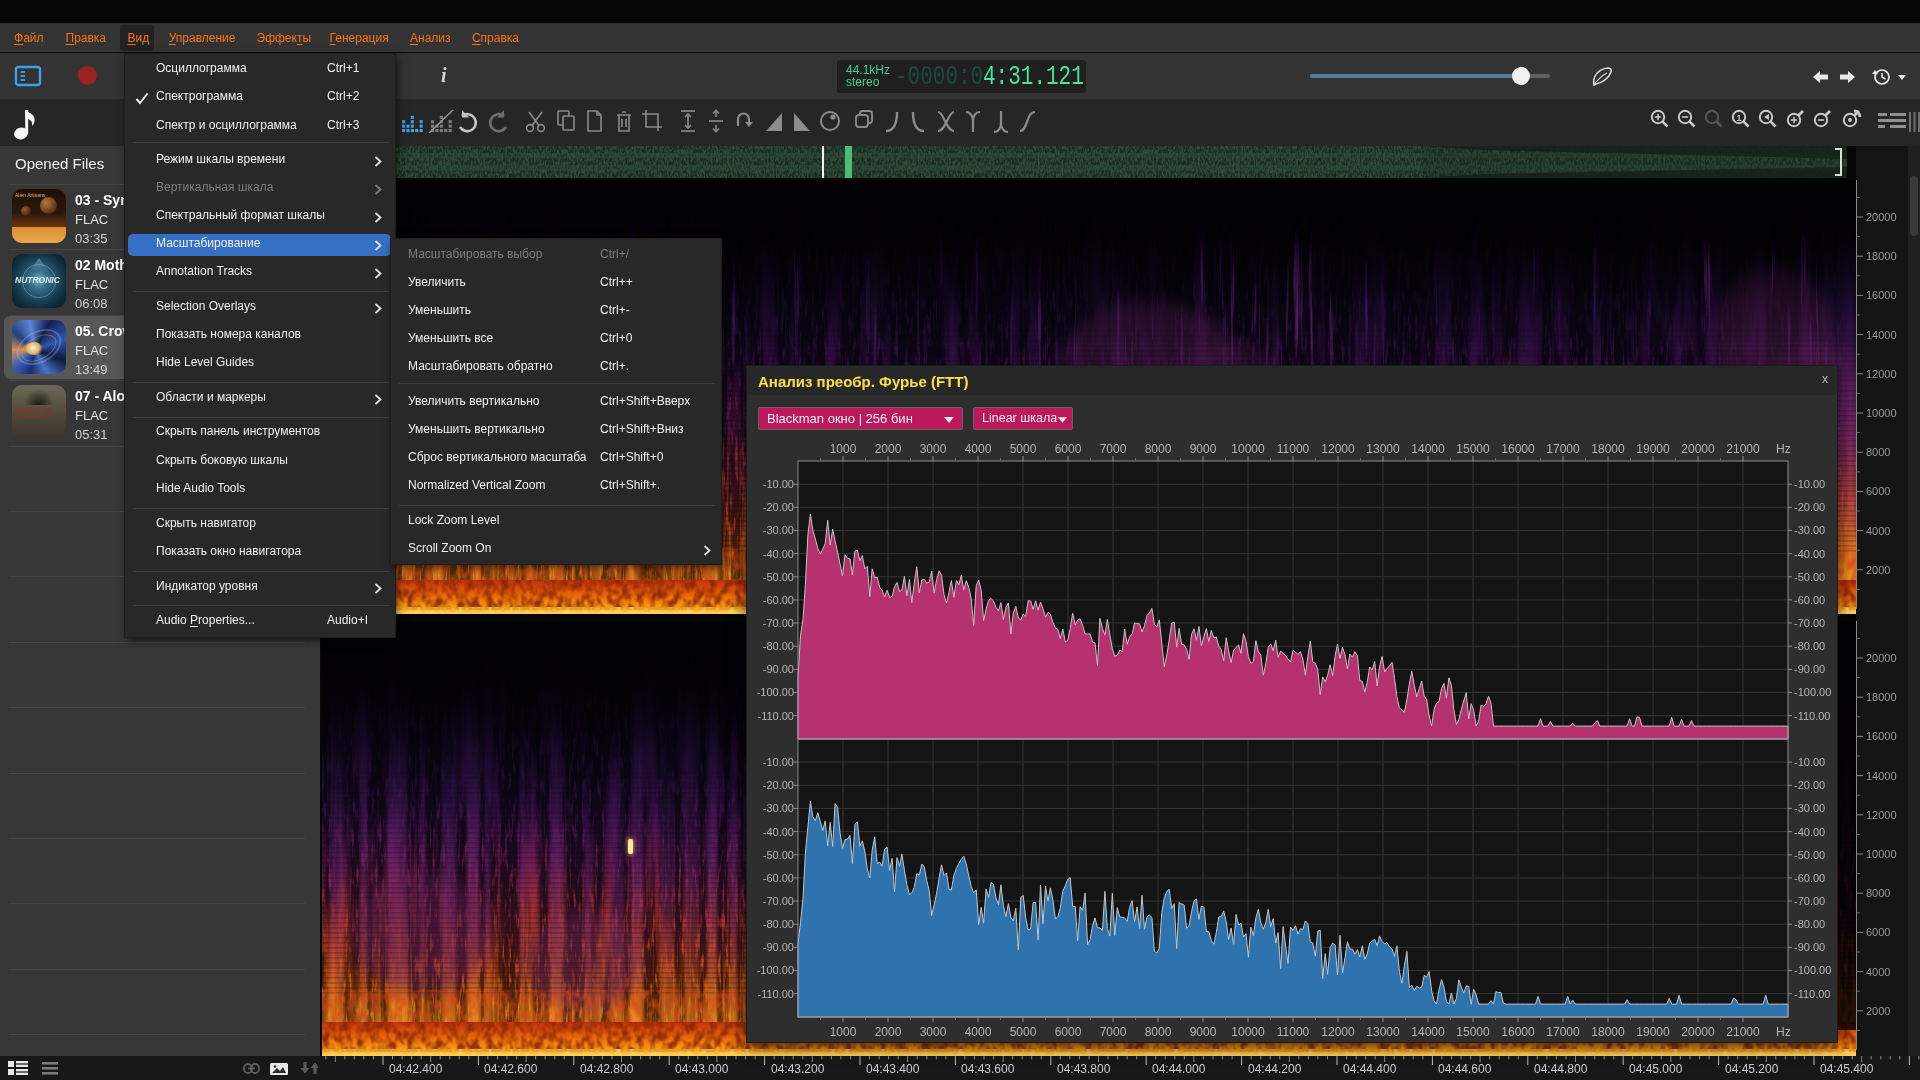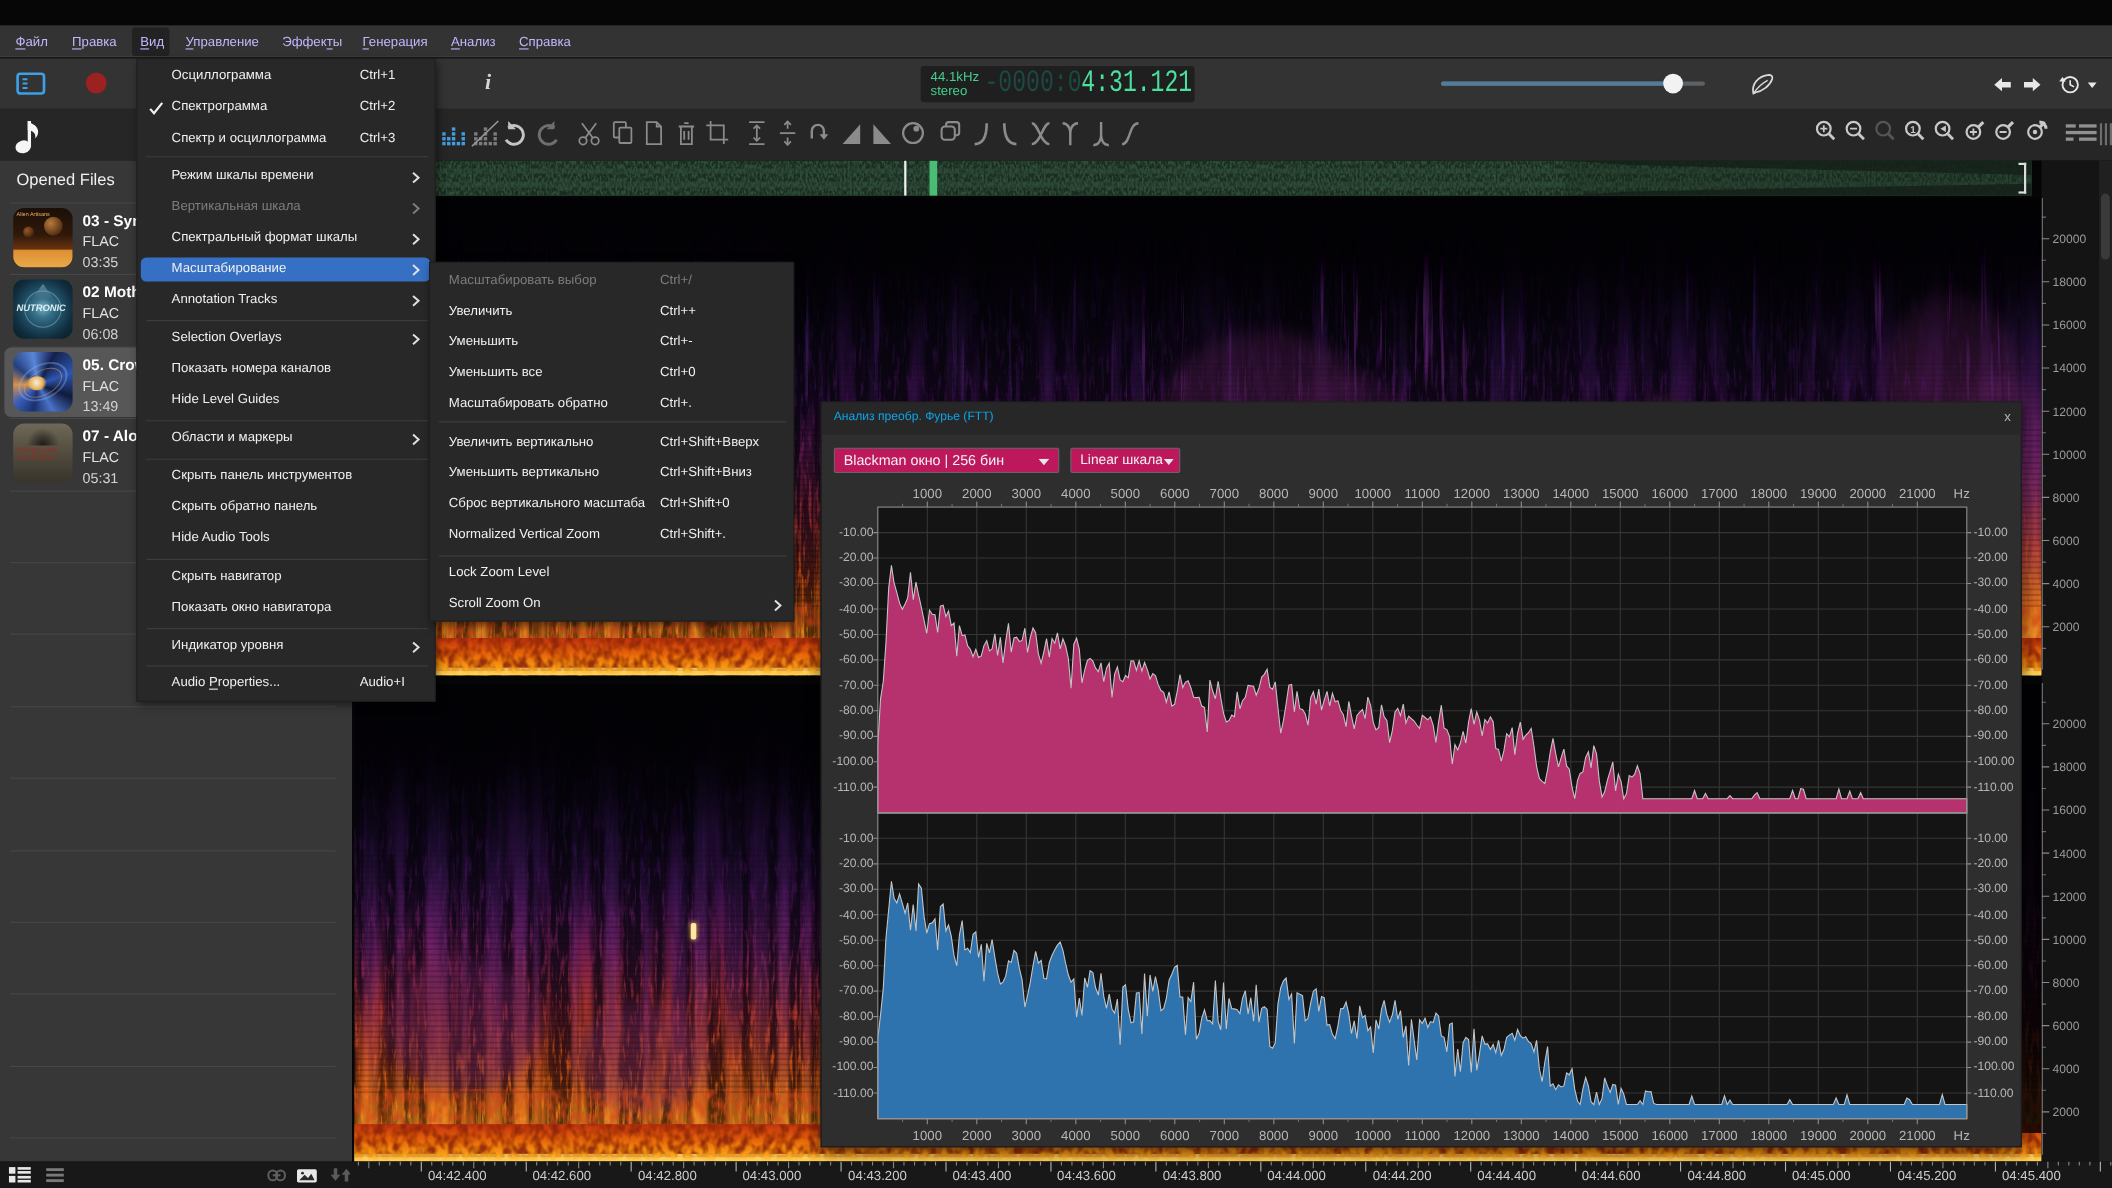"Файл" .mitem { color: #c4b5fd -> #f97316 }
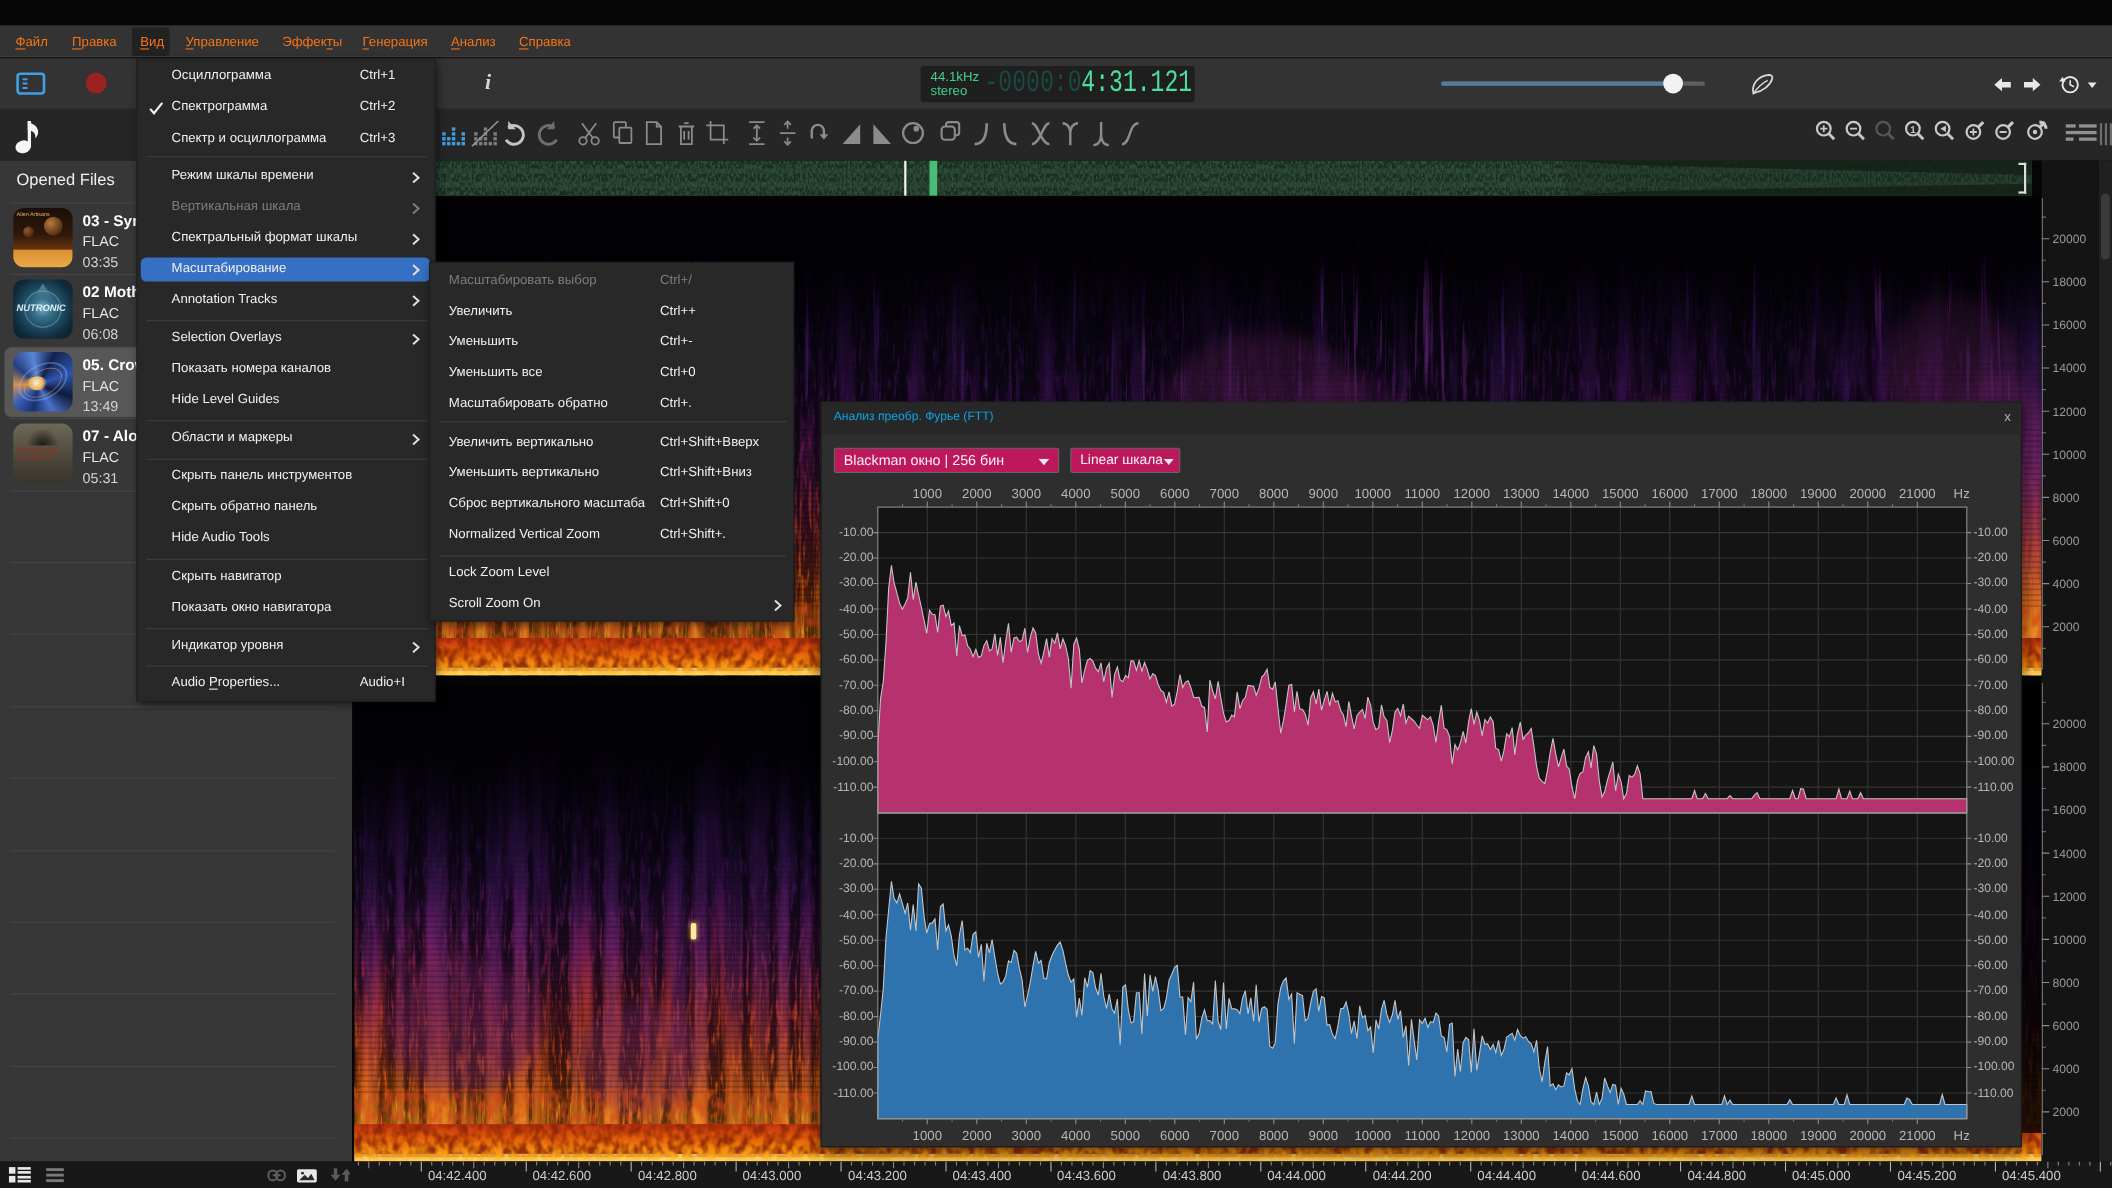"Анализ преобр. Фурье (FTT)" #ffttitle .t { color: #0ea5e9 -> #fde047; font-size: 11px -> 15px; font-weight: none -> bold }
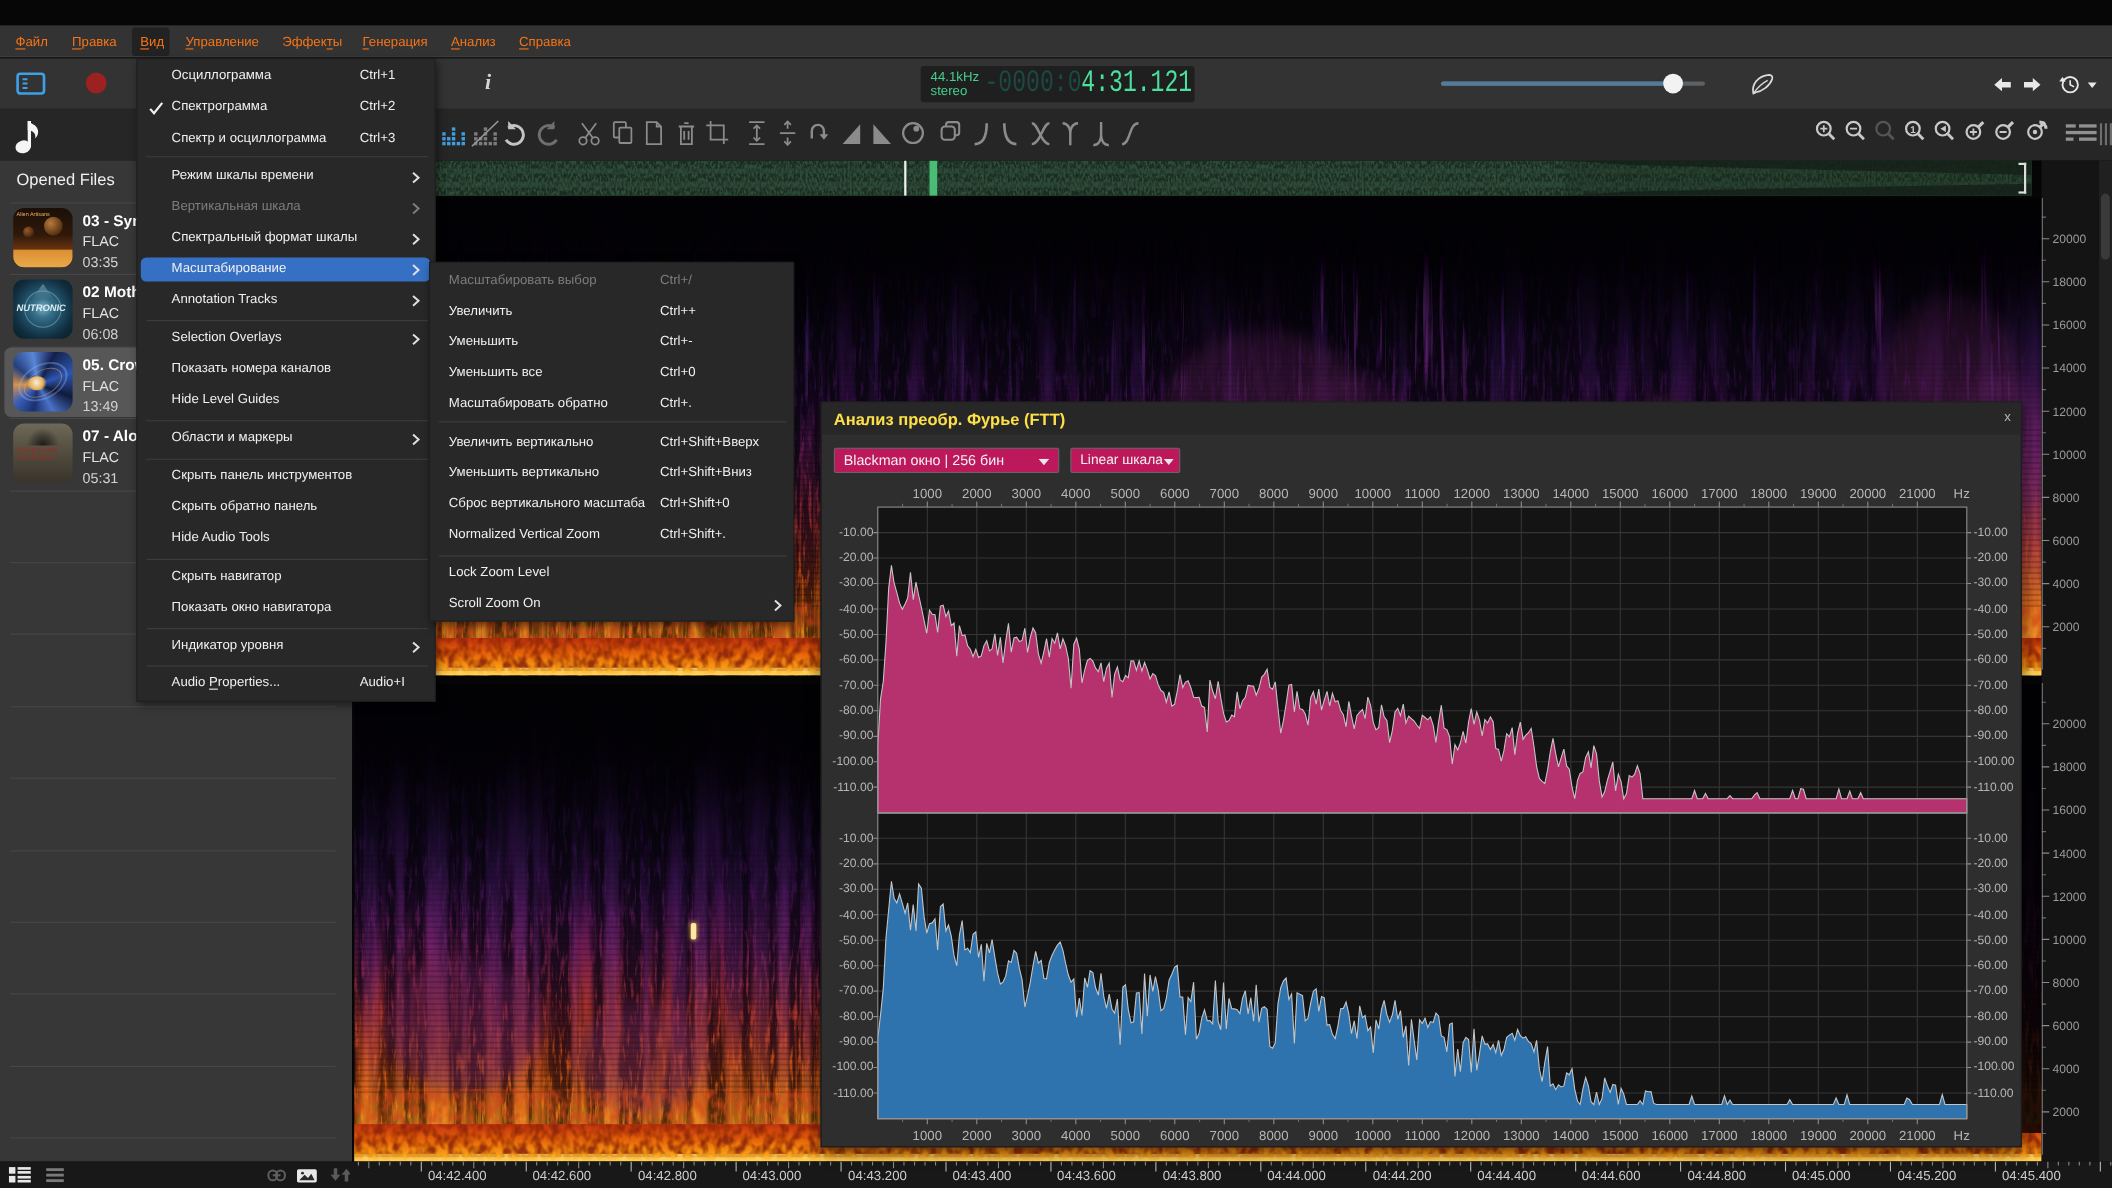"Скрыть обратно панель" span.mi { text: обратно панель -> боковую шкалы }
